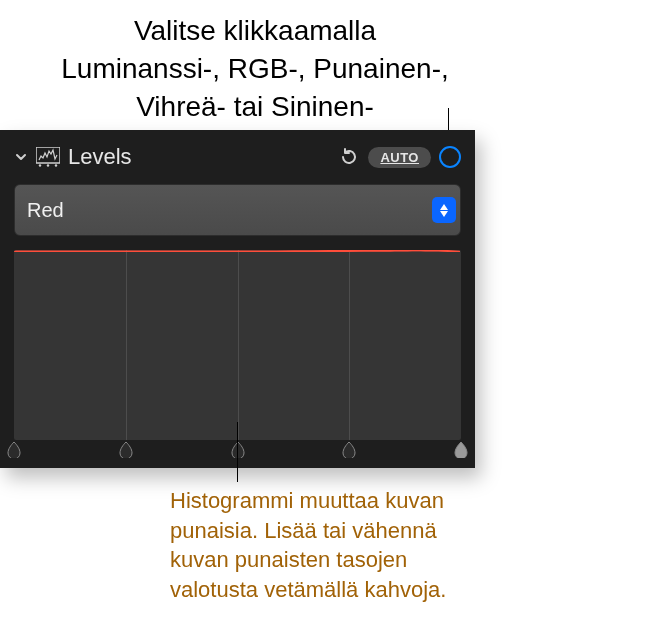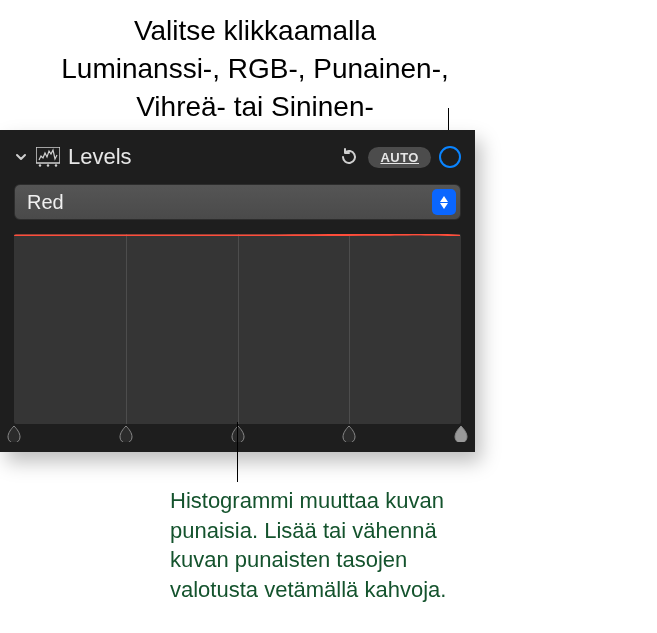"Red" .dropdown { height: 36px -> 52px }
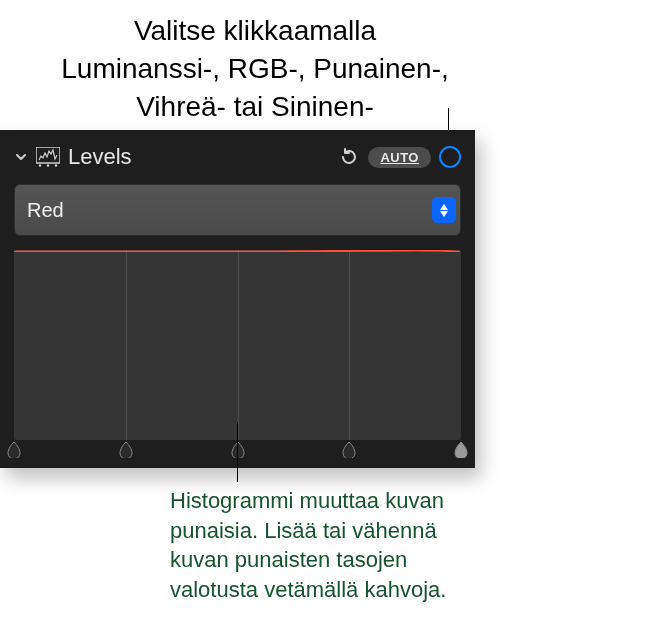"Histogrammi muuttaa kuvan punaisia." .callout-bottom { color: #14532d -> #a16207 }
